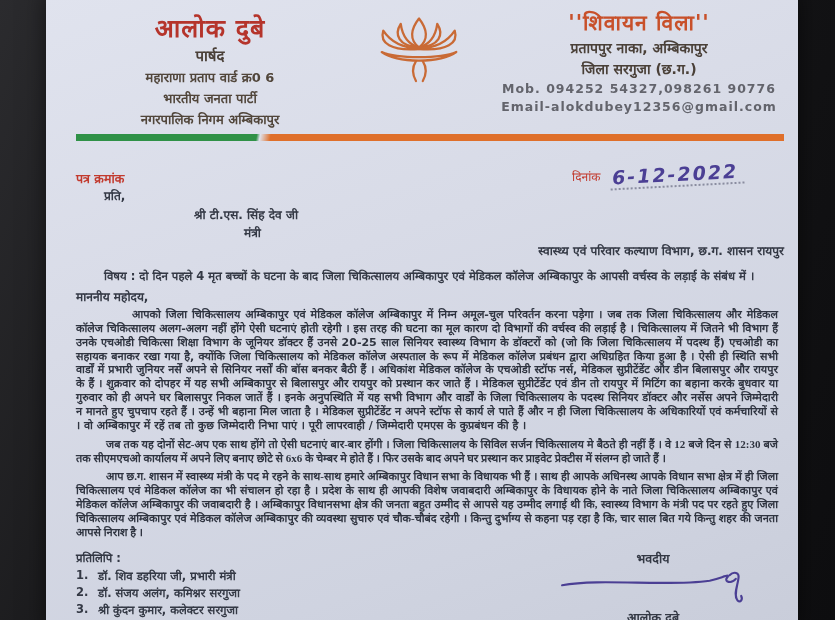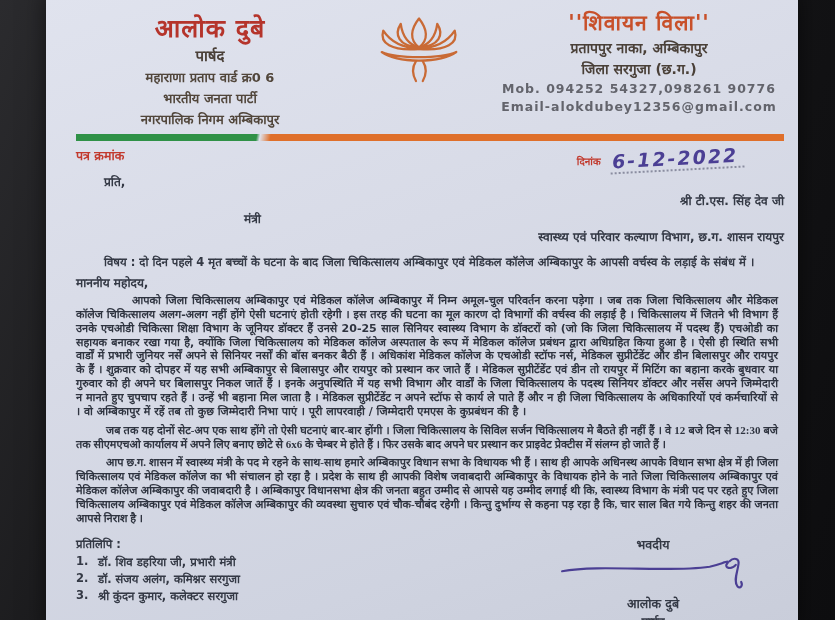"पत्र क्रमांक" .meta-row { align-items: none -> flex-end; margin-top: 6px -> 20px }
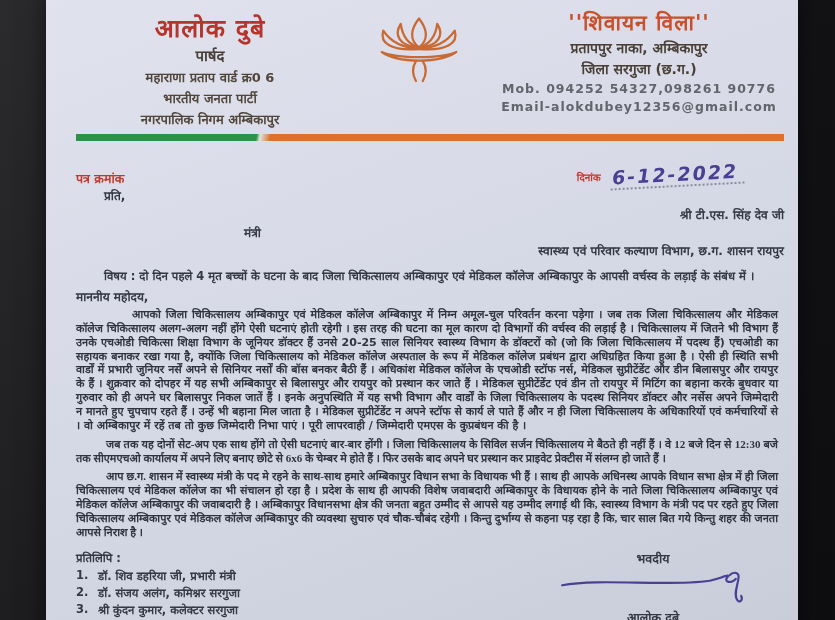"दिनांक" .date-label { font-size: 10px -> 12px; font-weight: bold -> normal }
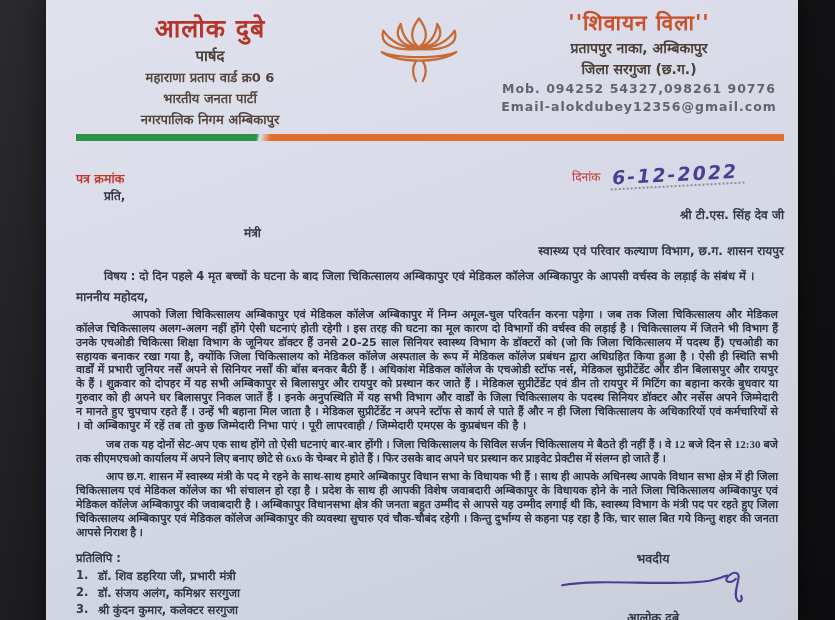"श्री टी.एस. सिंह देव जी" .rec-name { text-align: right -> none }
